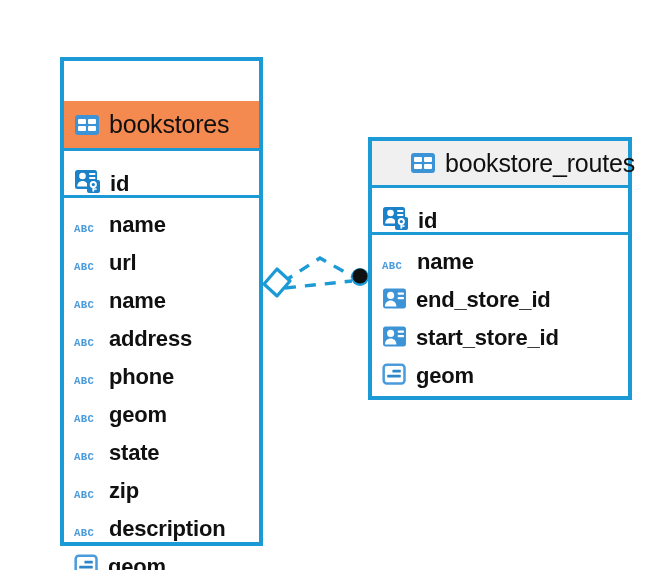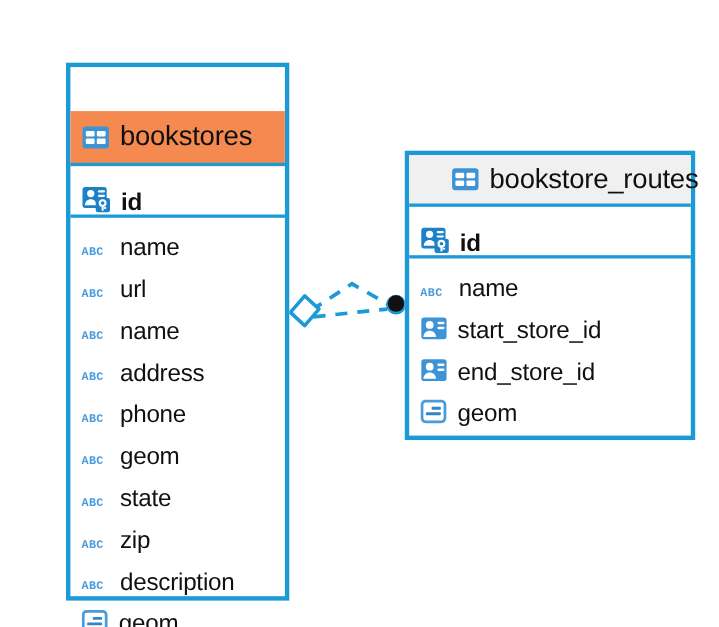"name" .row-label { font-weight: none -> bold }
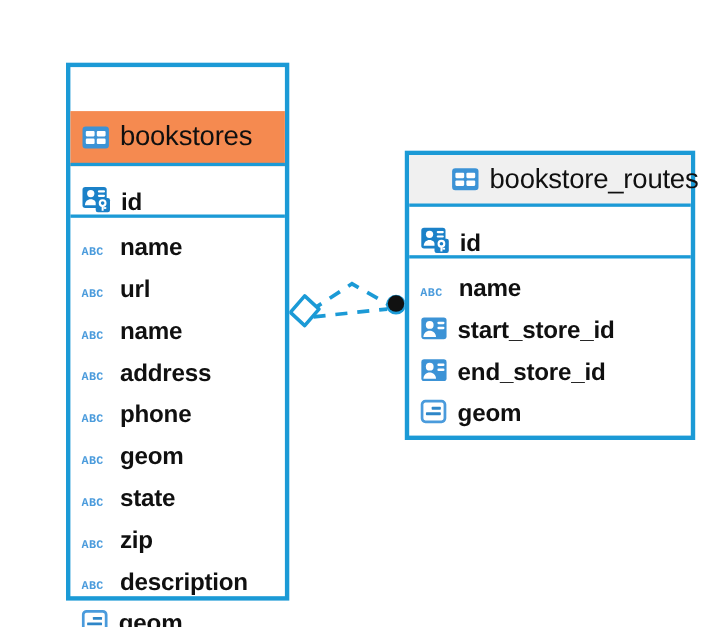"start_store_id" div.row { order: before "end_store_id" -> after "end_store_id" }
